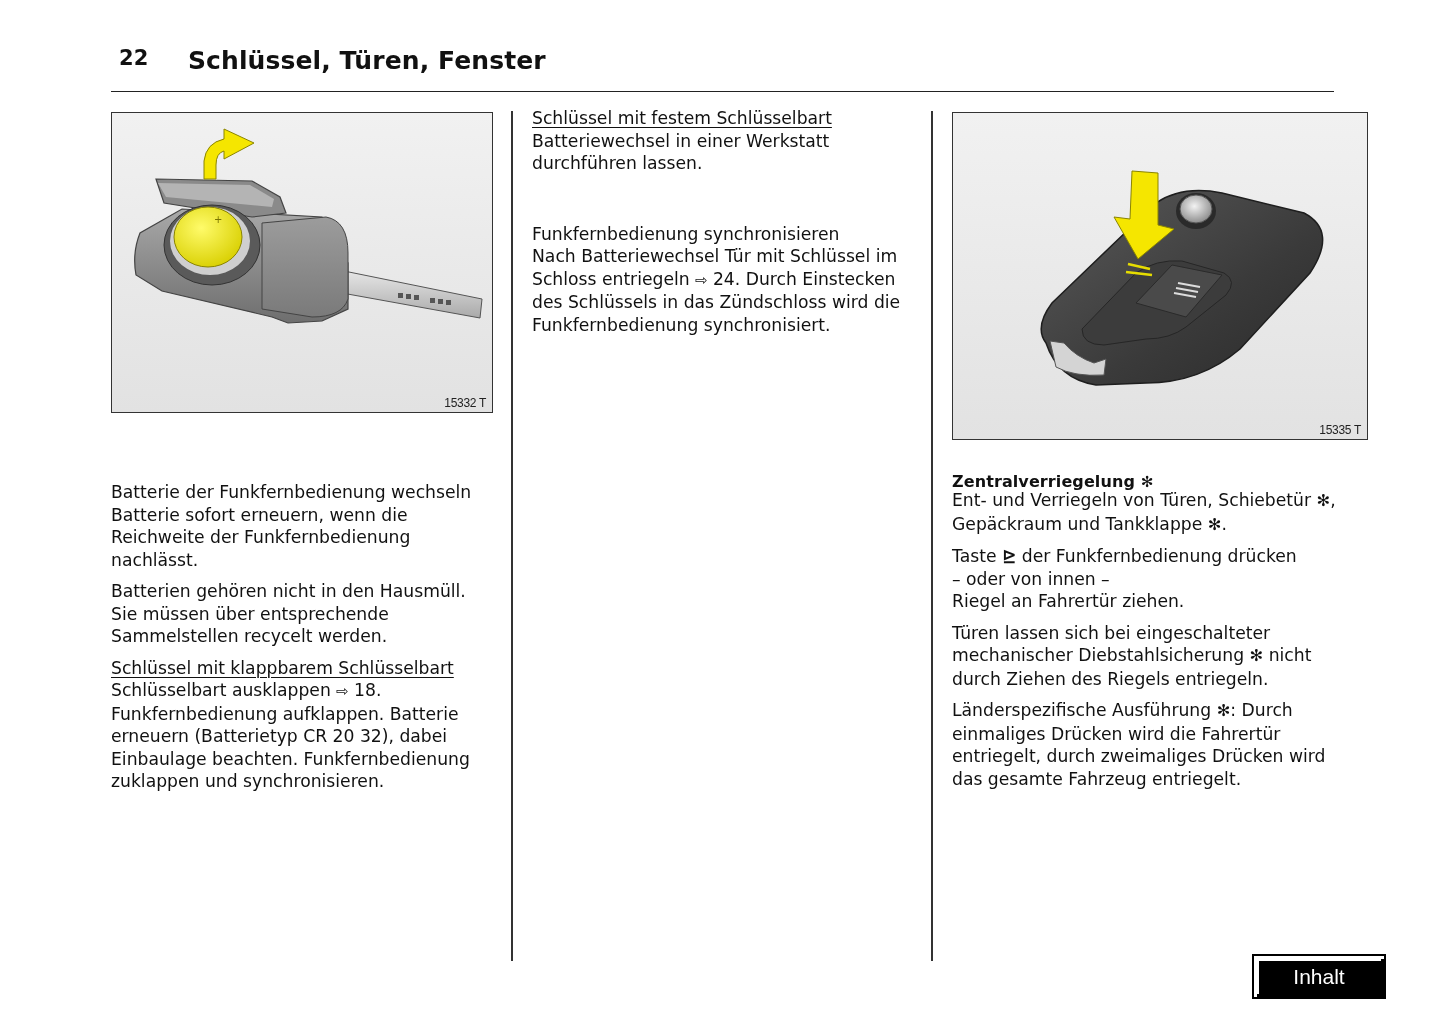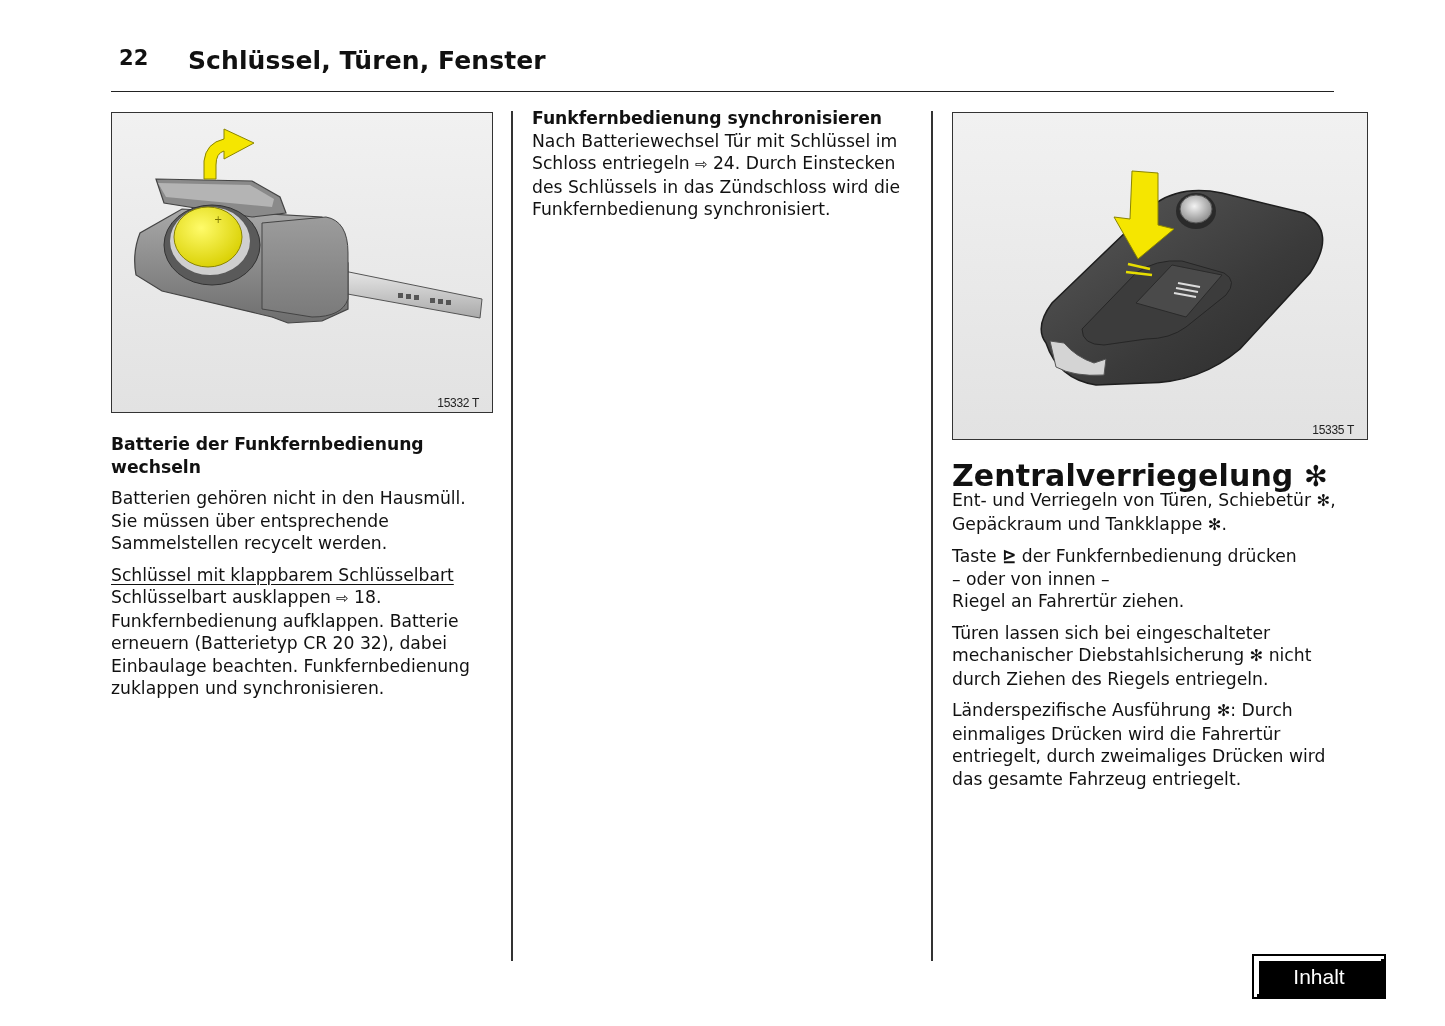"Schlüssel mit festem Schlüsselbart" p { html: none -> <p> <span>Schlüssel mit festem Schlüsselbart</span> <span>Batteriewechsel in einer Werkstatt durchführen lassen.</span> </p> }
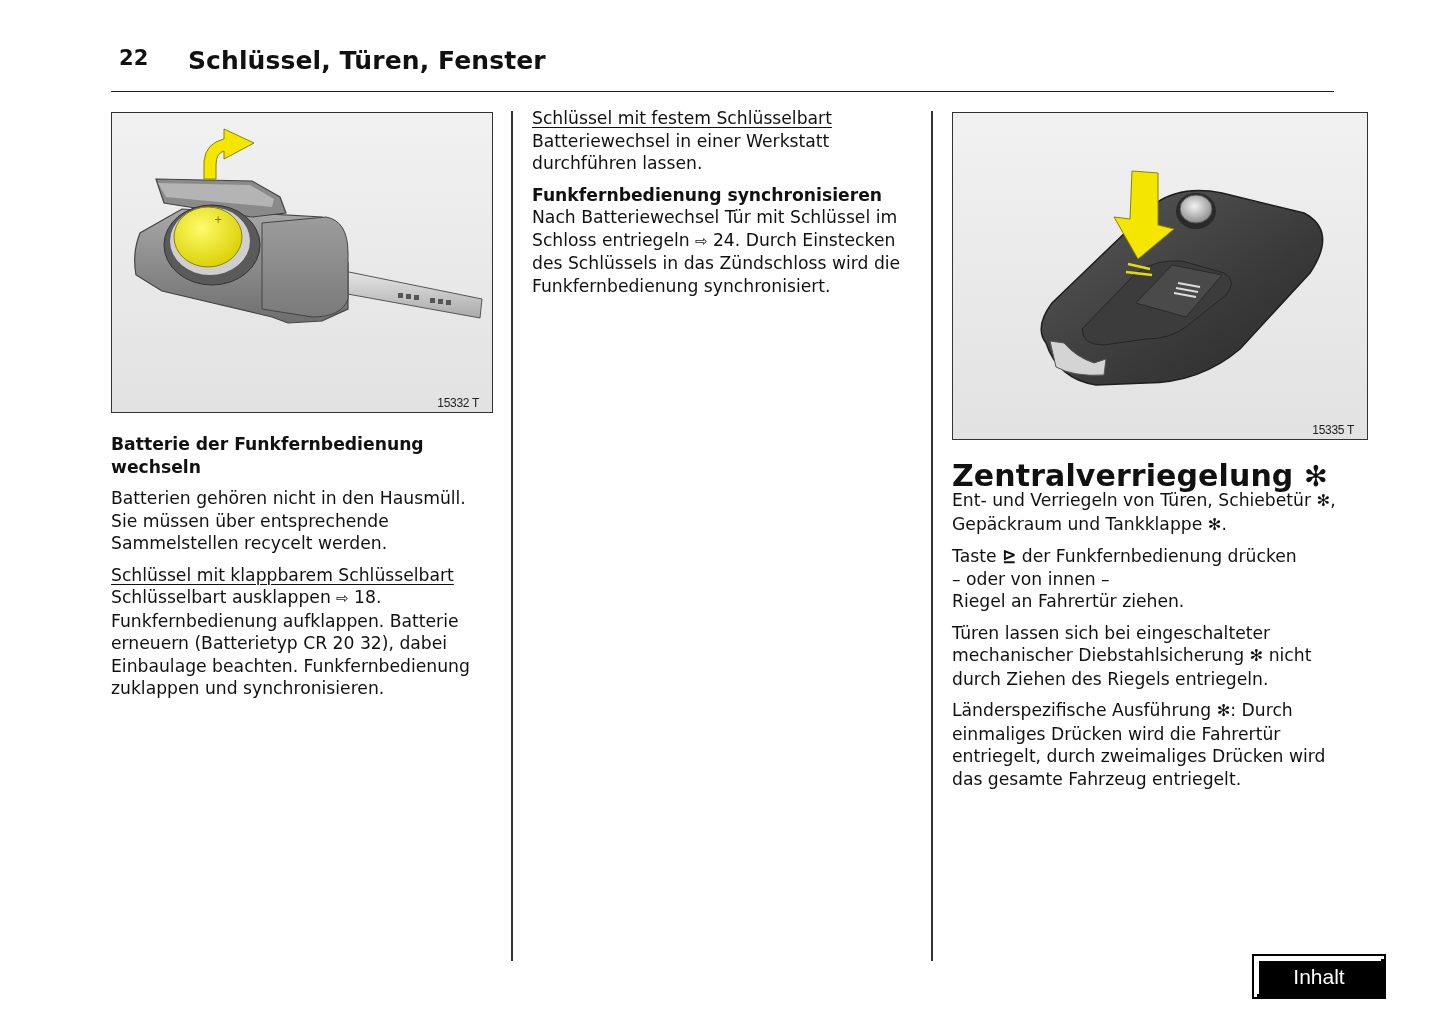"Funkfernbedienung synchronisieren" .text-block .heading { font-weight: bold -> normal; margin-top: none -> 48px }
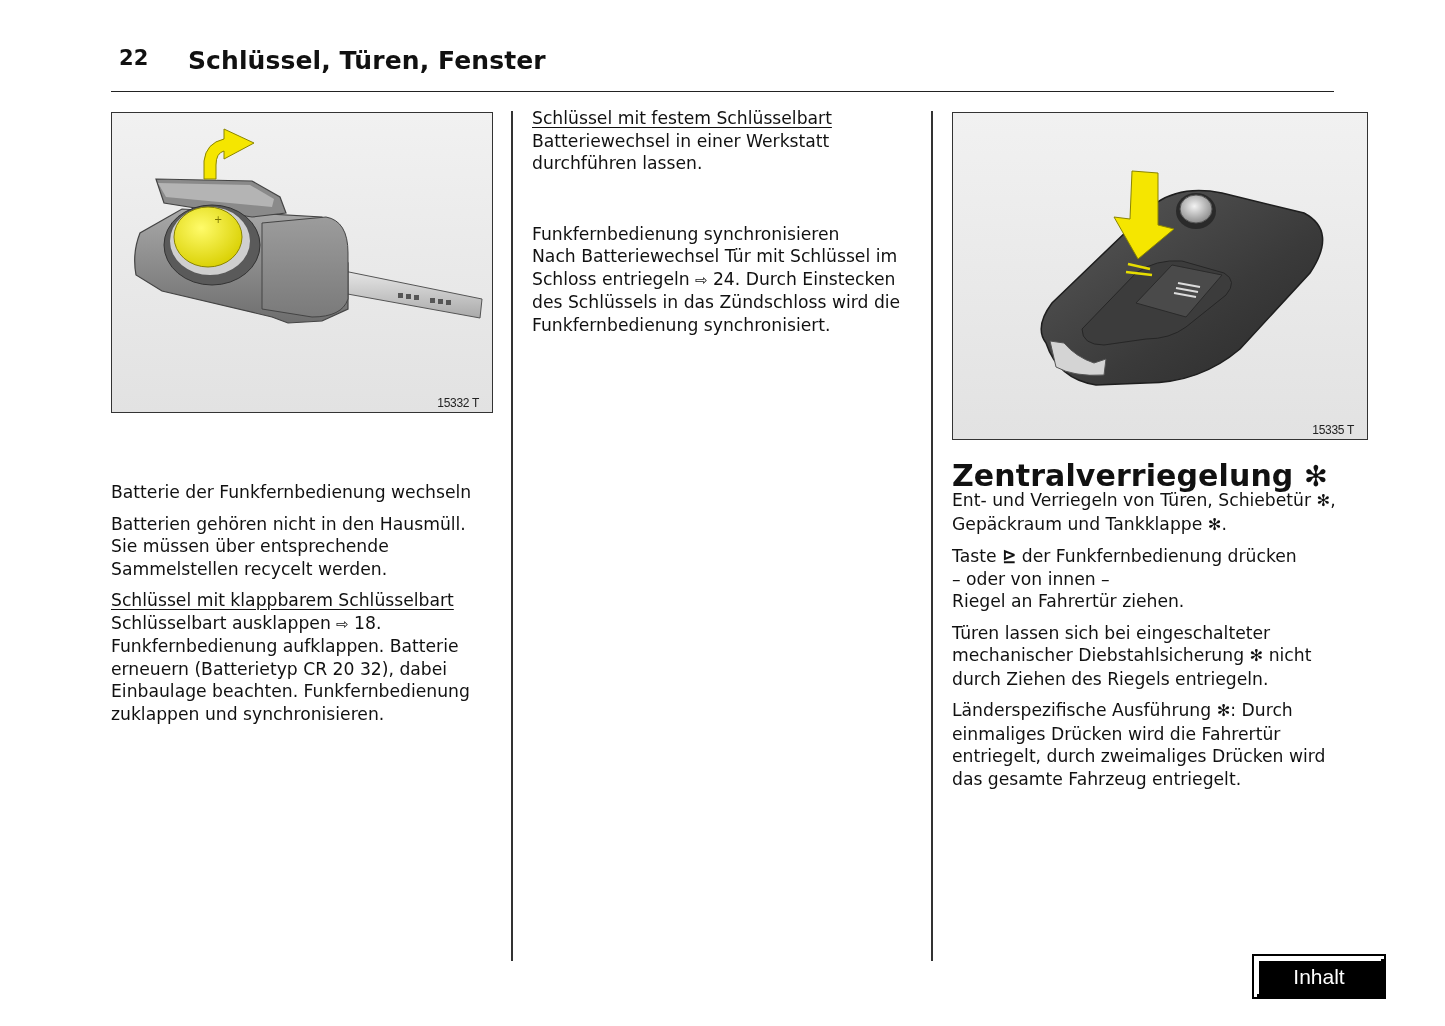"15332 T" .figure .fig-id { right: 13px -> 6px }
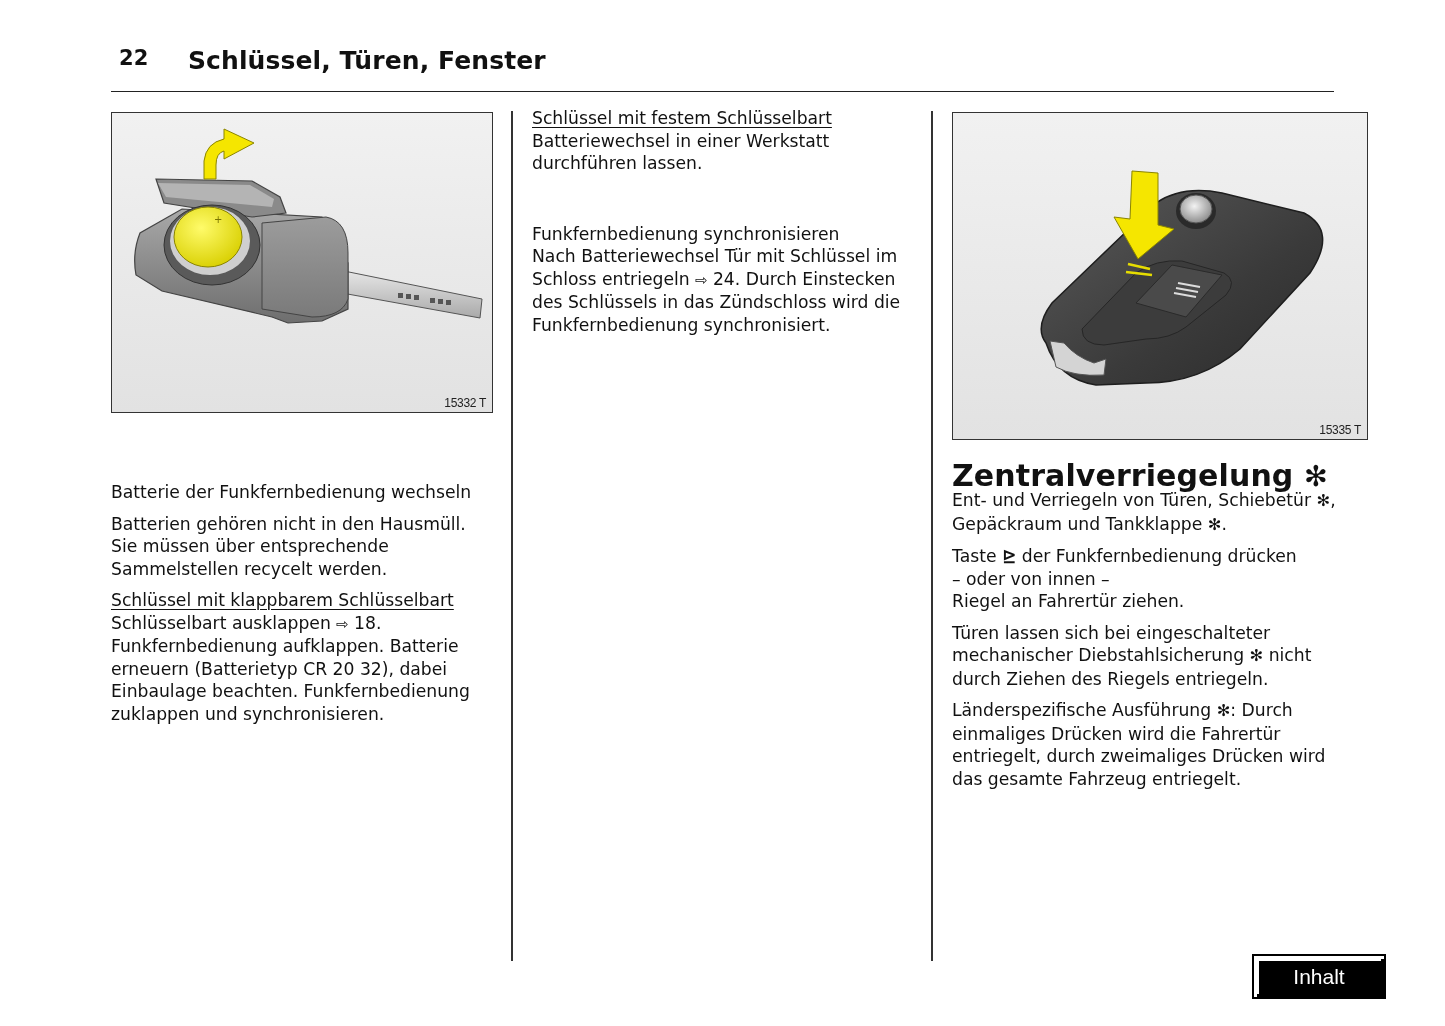"Zentralverriegelung ✻" .section-title { font-size: 30px -> 16px; top: 458px -> 472px }
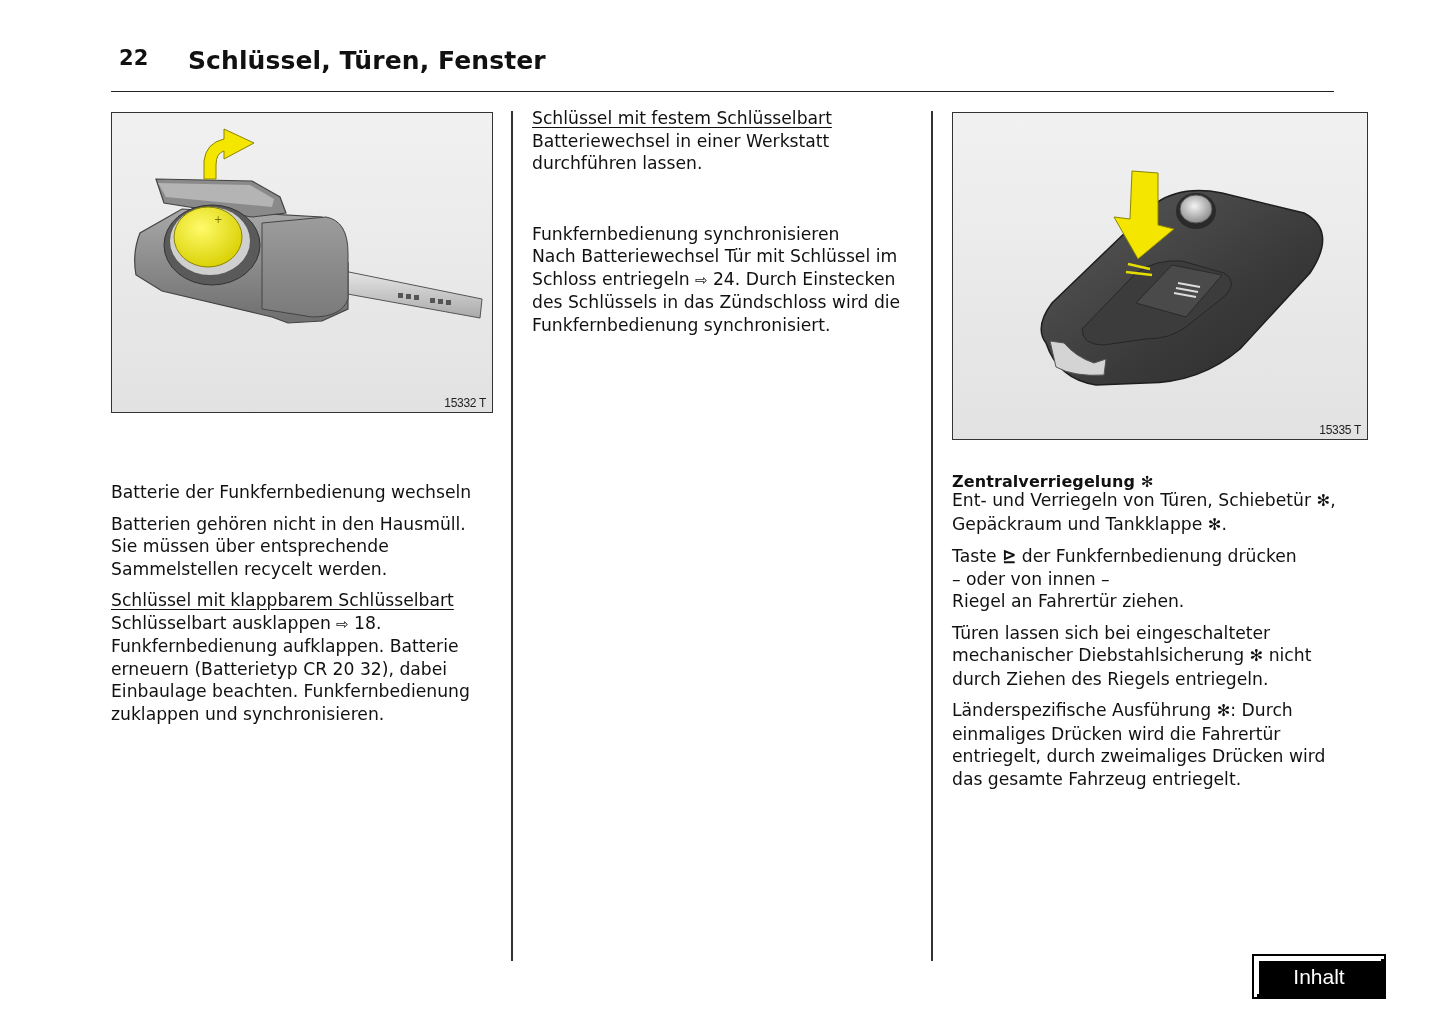"Batterie sofort erneuern, wenn die" span { html: none -> <span>Batterie sofort erneuern, wenn die Reichweite der Funkfernbedienung nachlässt.</span> }
